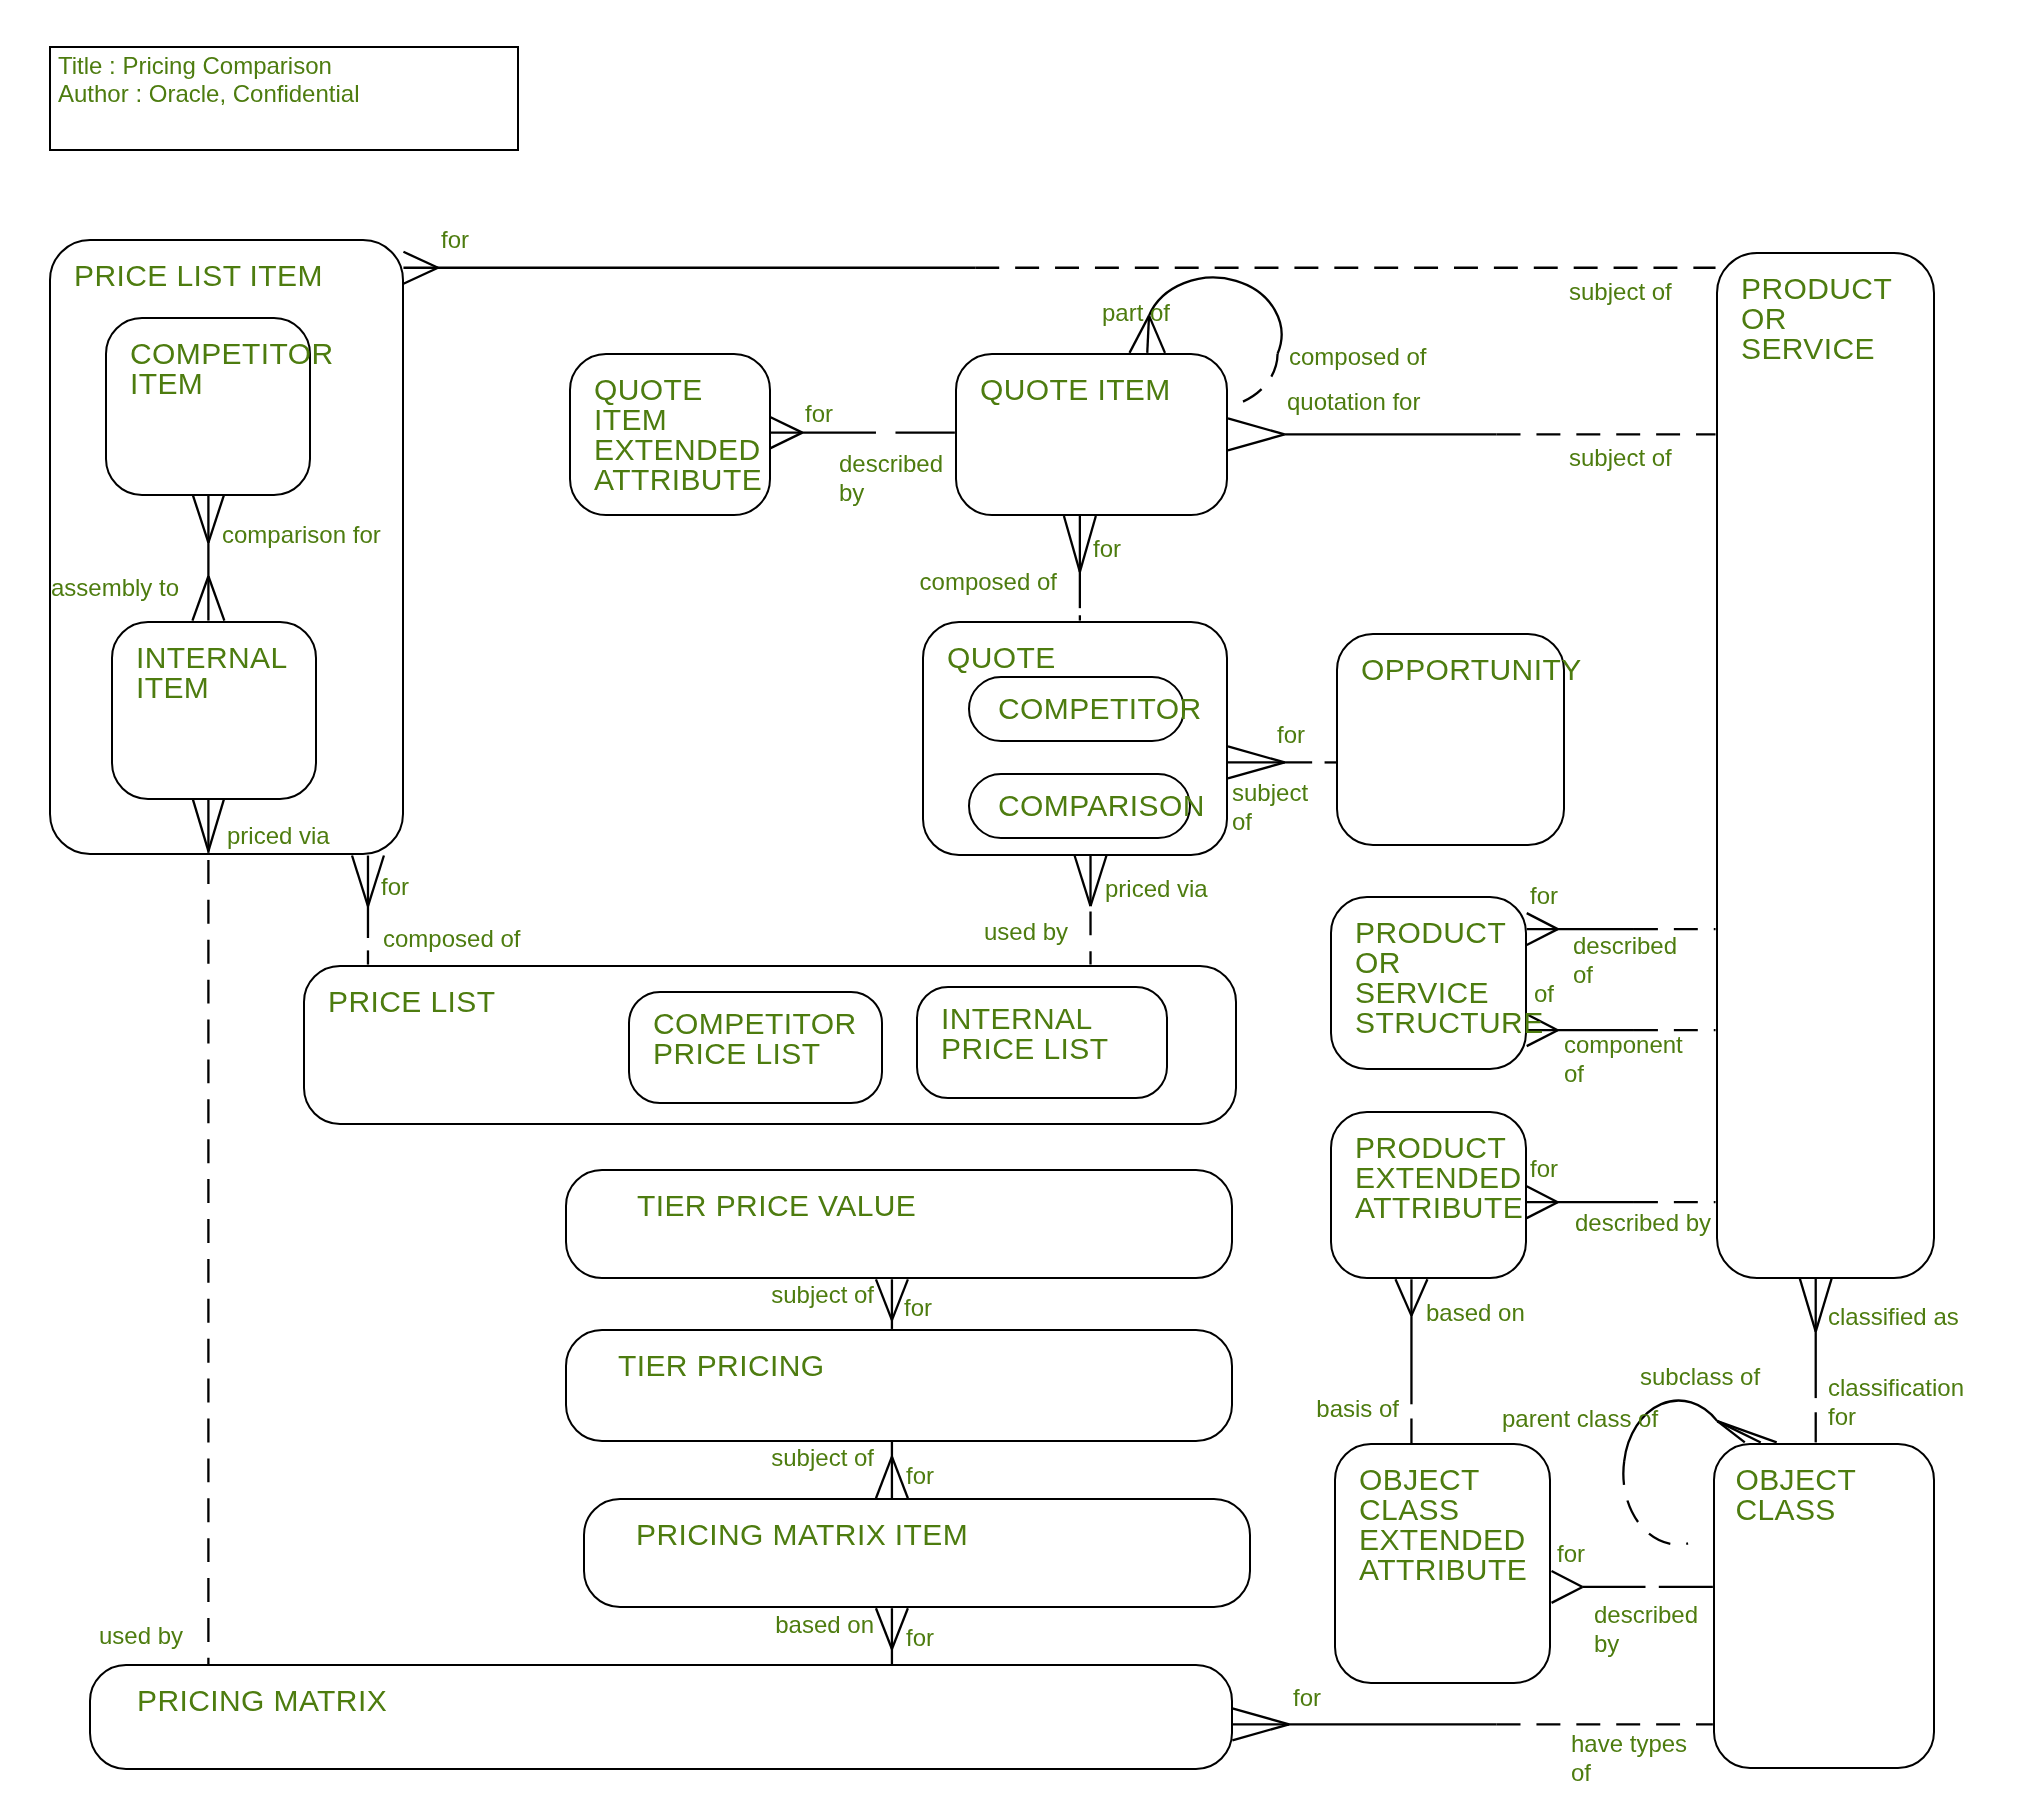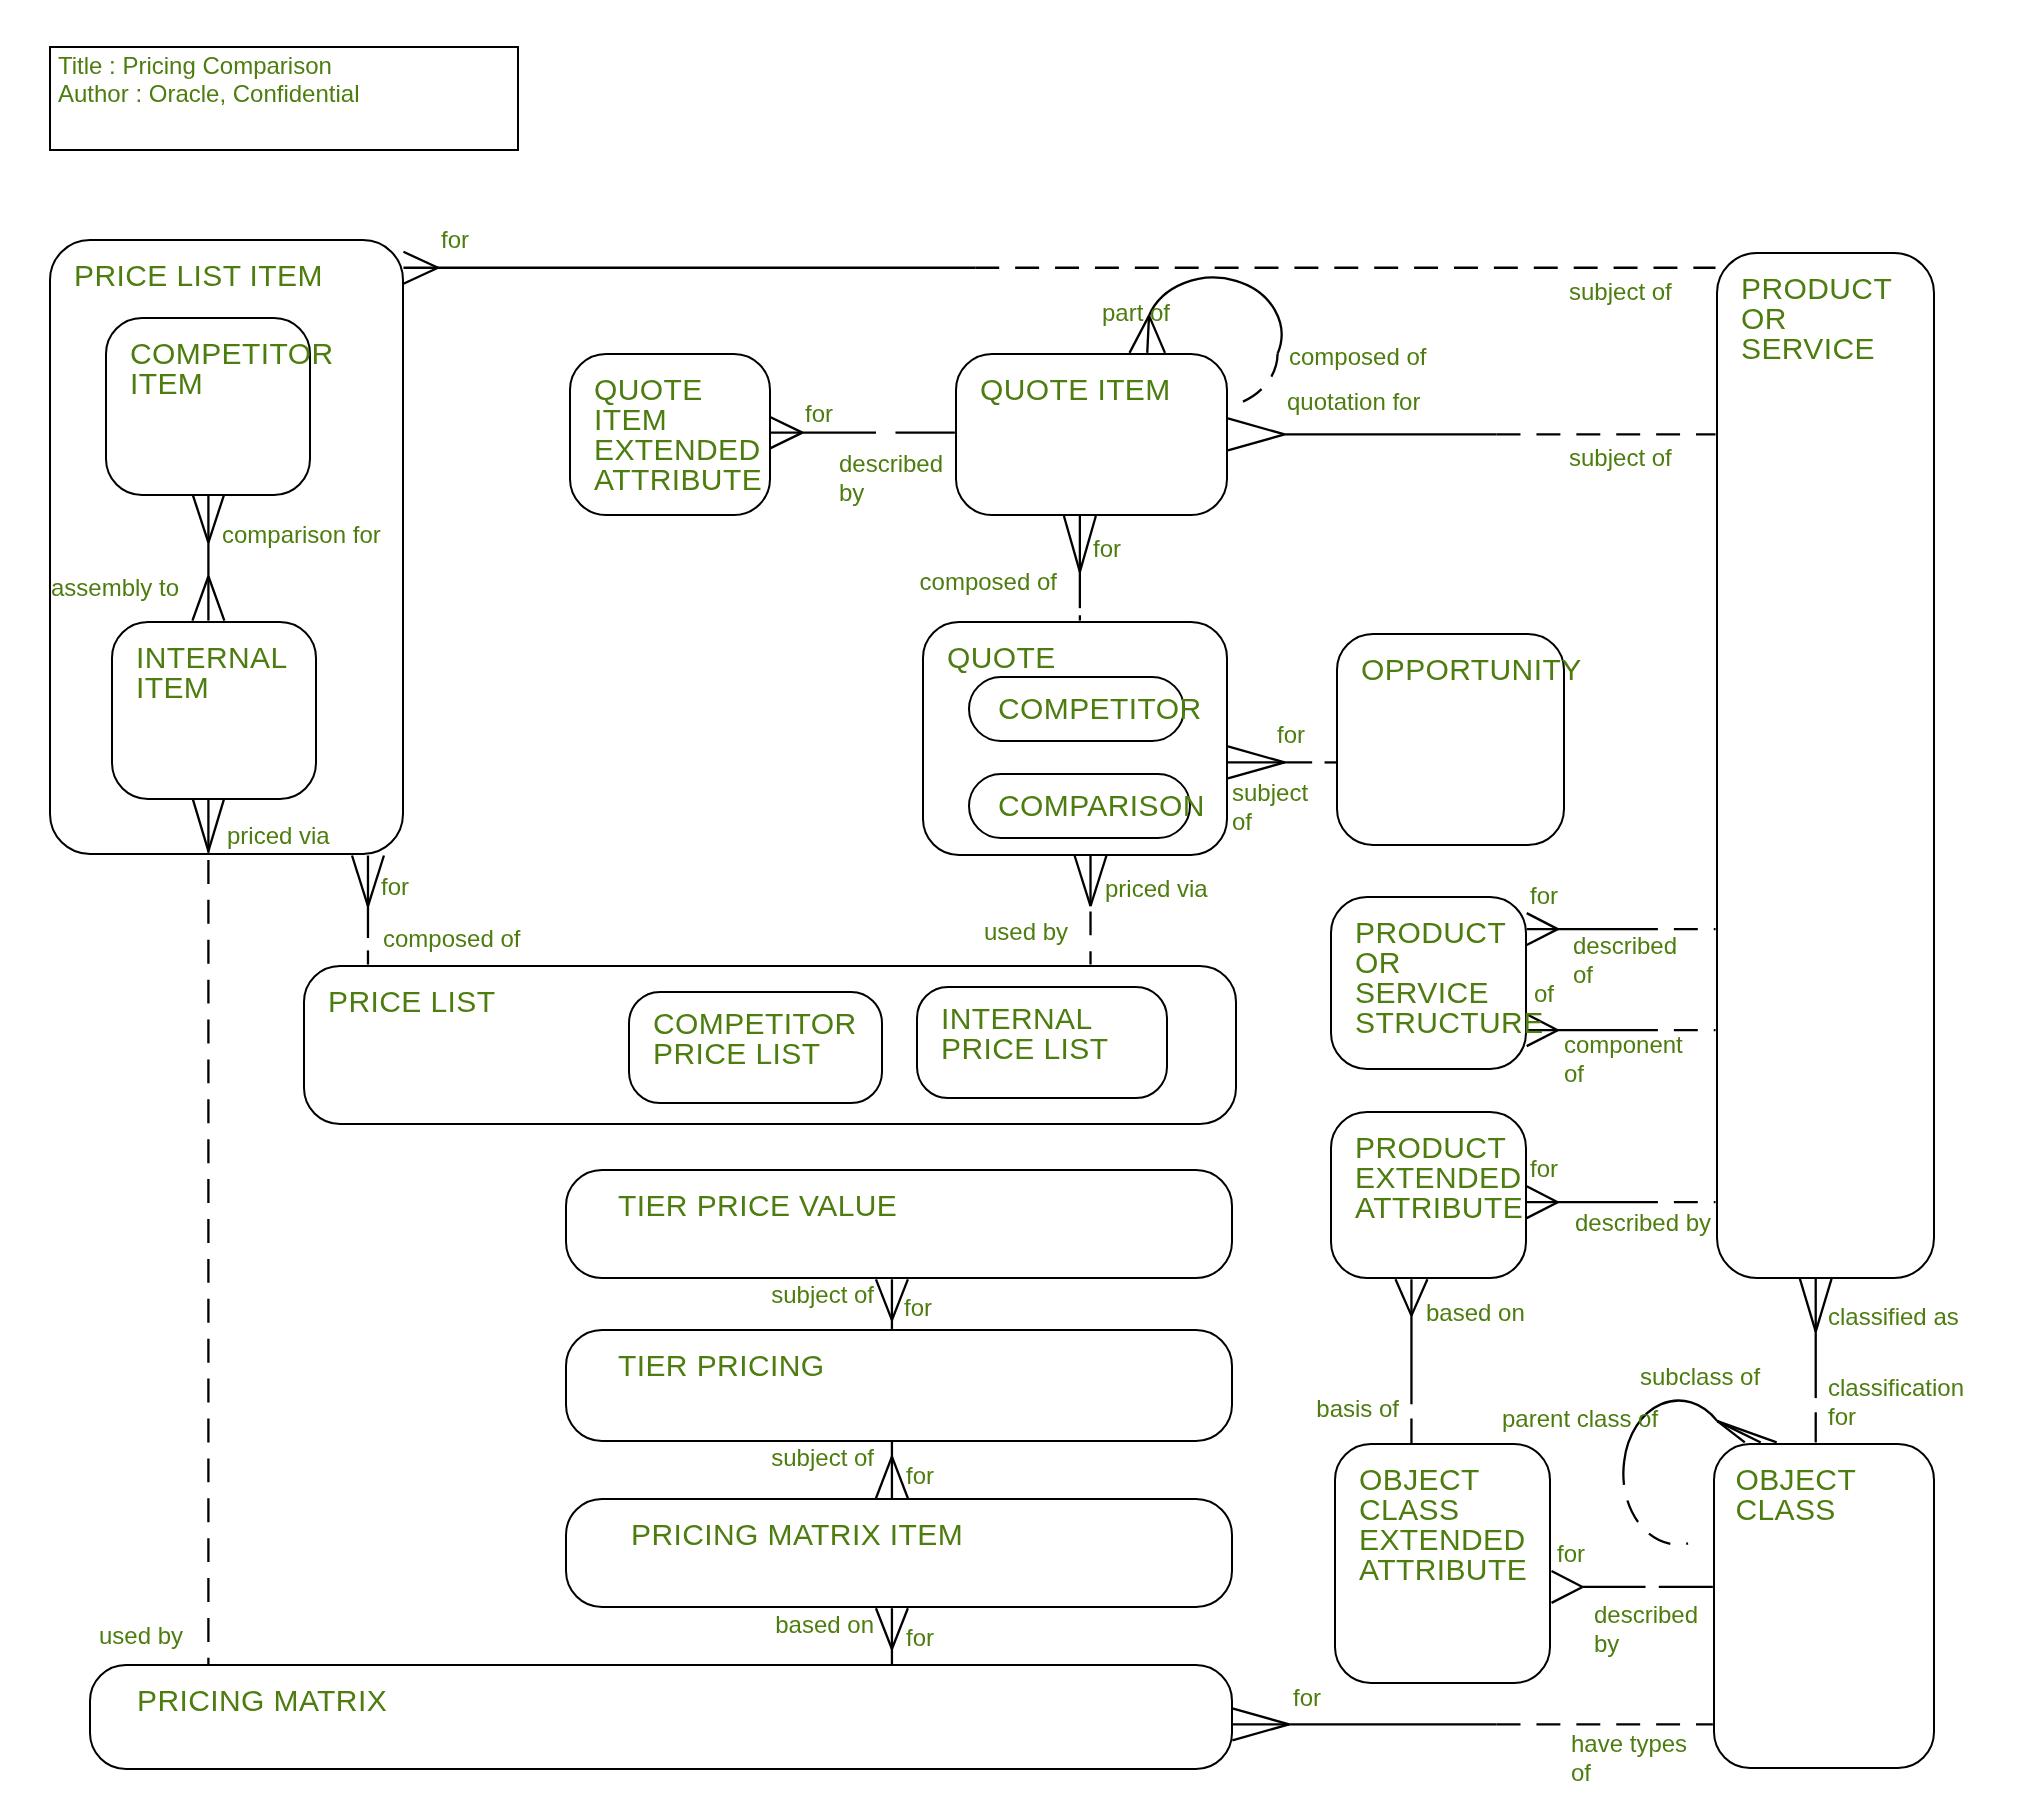"TIER PRICE VALUE" div.ent { padding-left: 51px -> 70px }
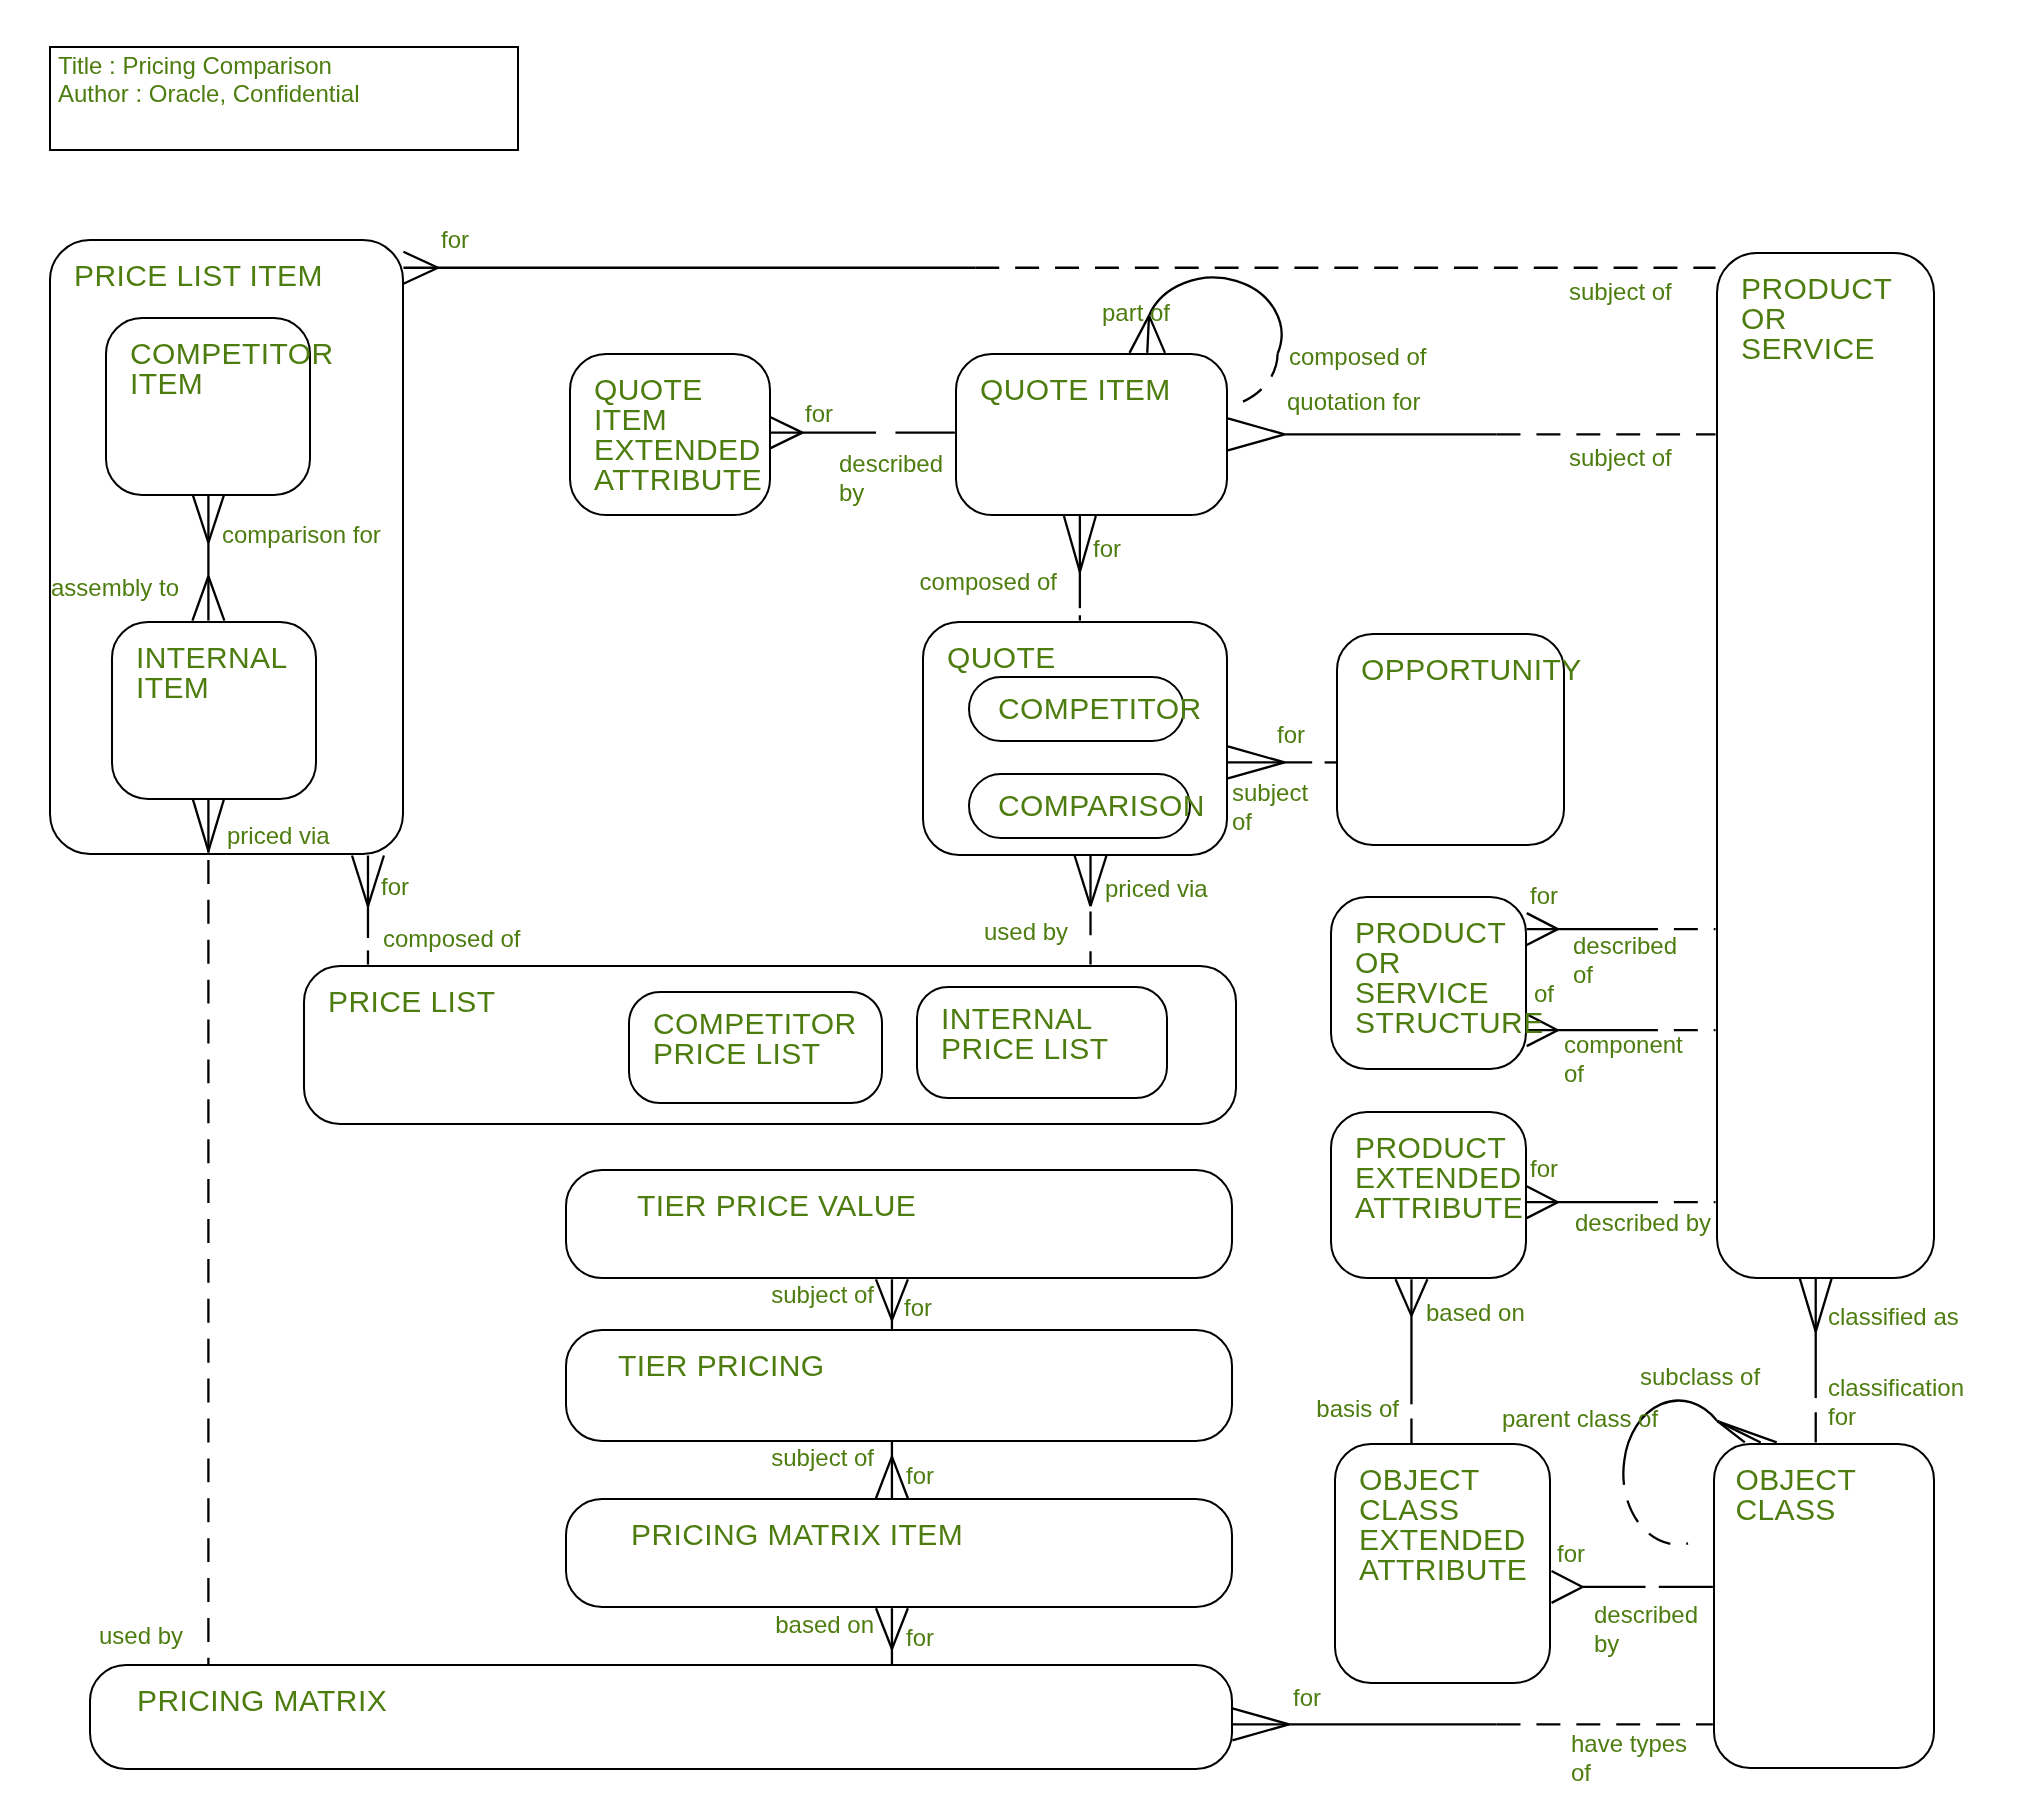"PRICING MATRIX ITEM" div.ent { left: 565px -> 583px; padding-left: 64px -> 51px }
